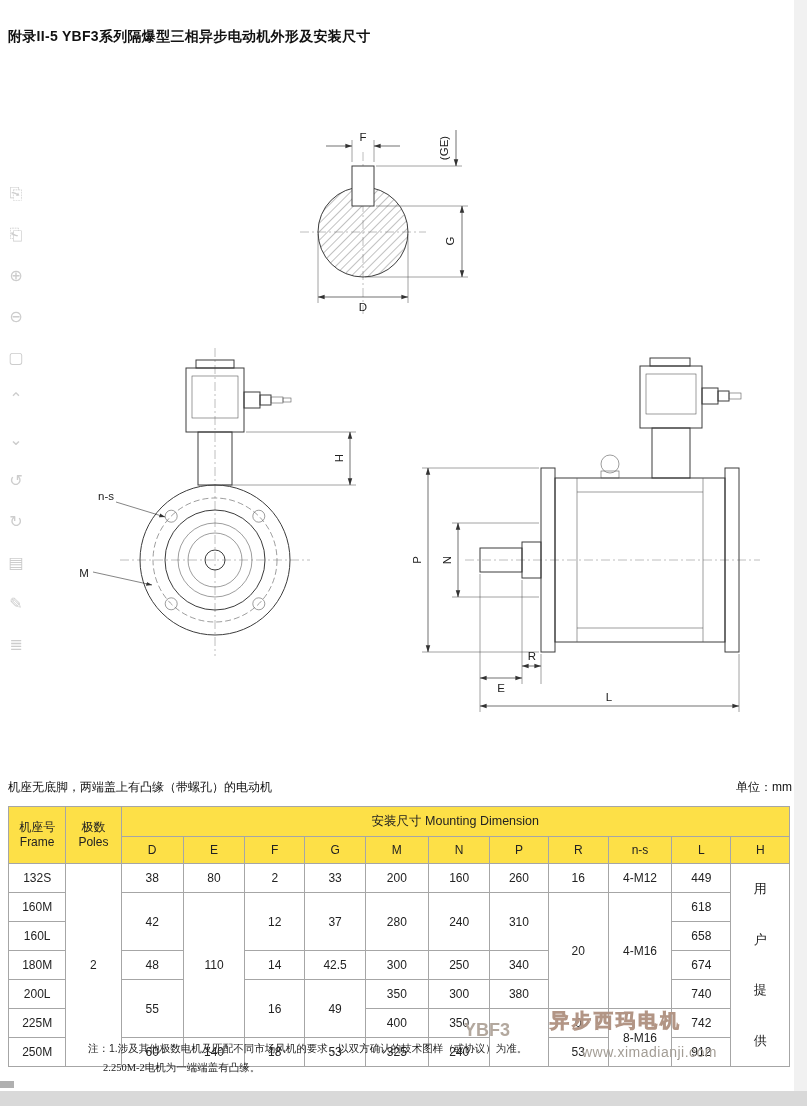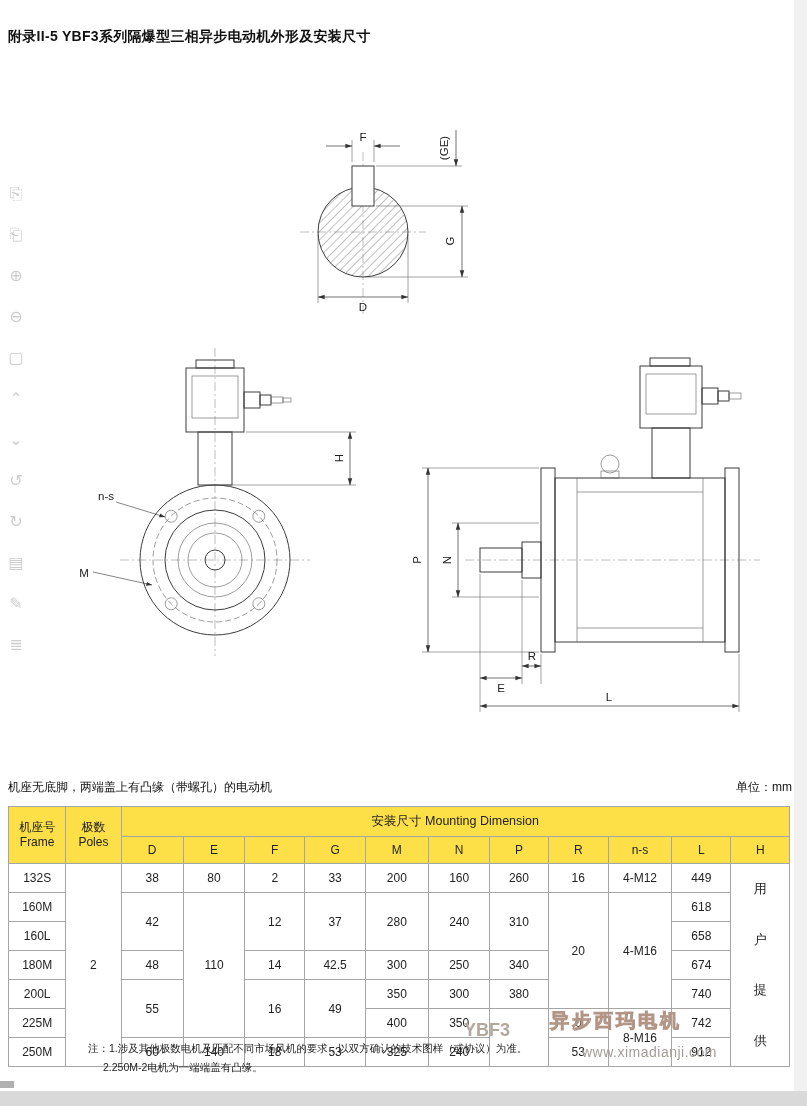"2.250M-2电机为一端端盖有凸缘。" .notes .note2 { font-family: none -> Liberation Serif, serif }
